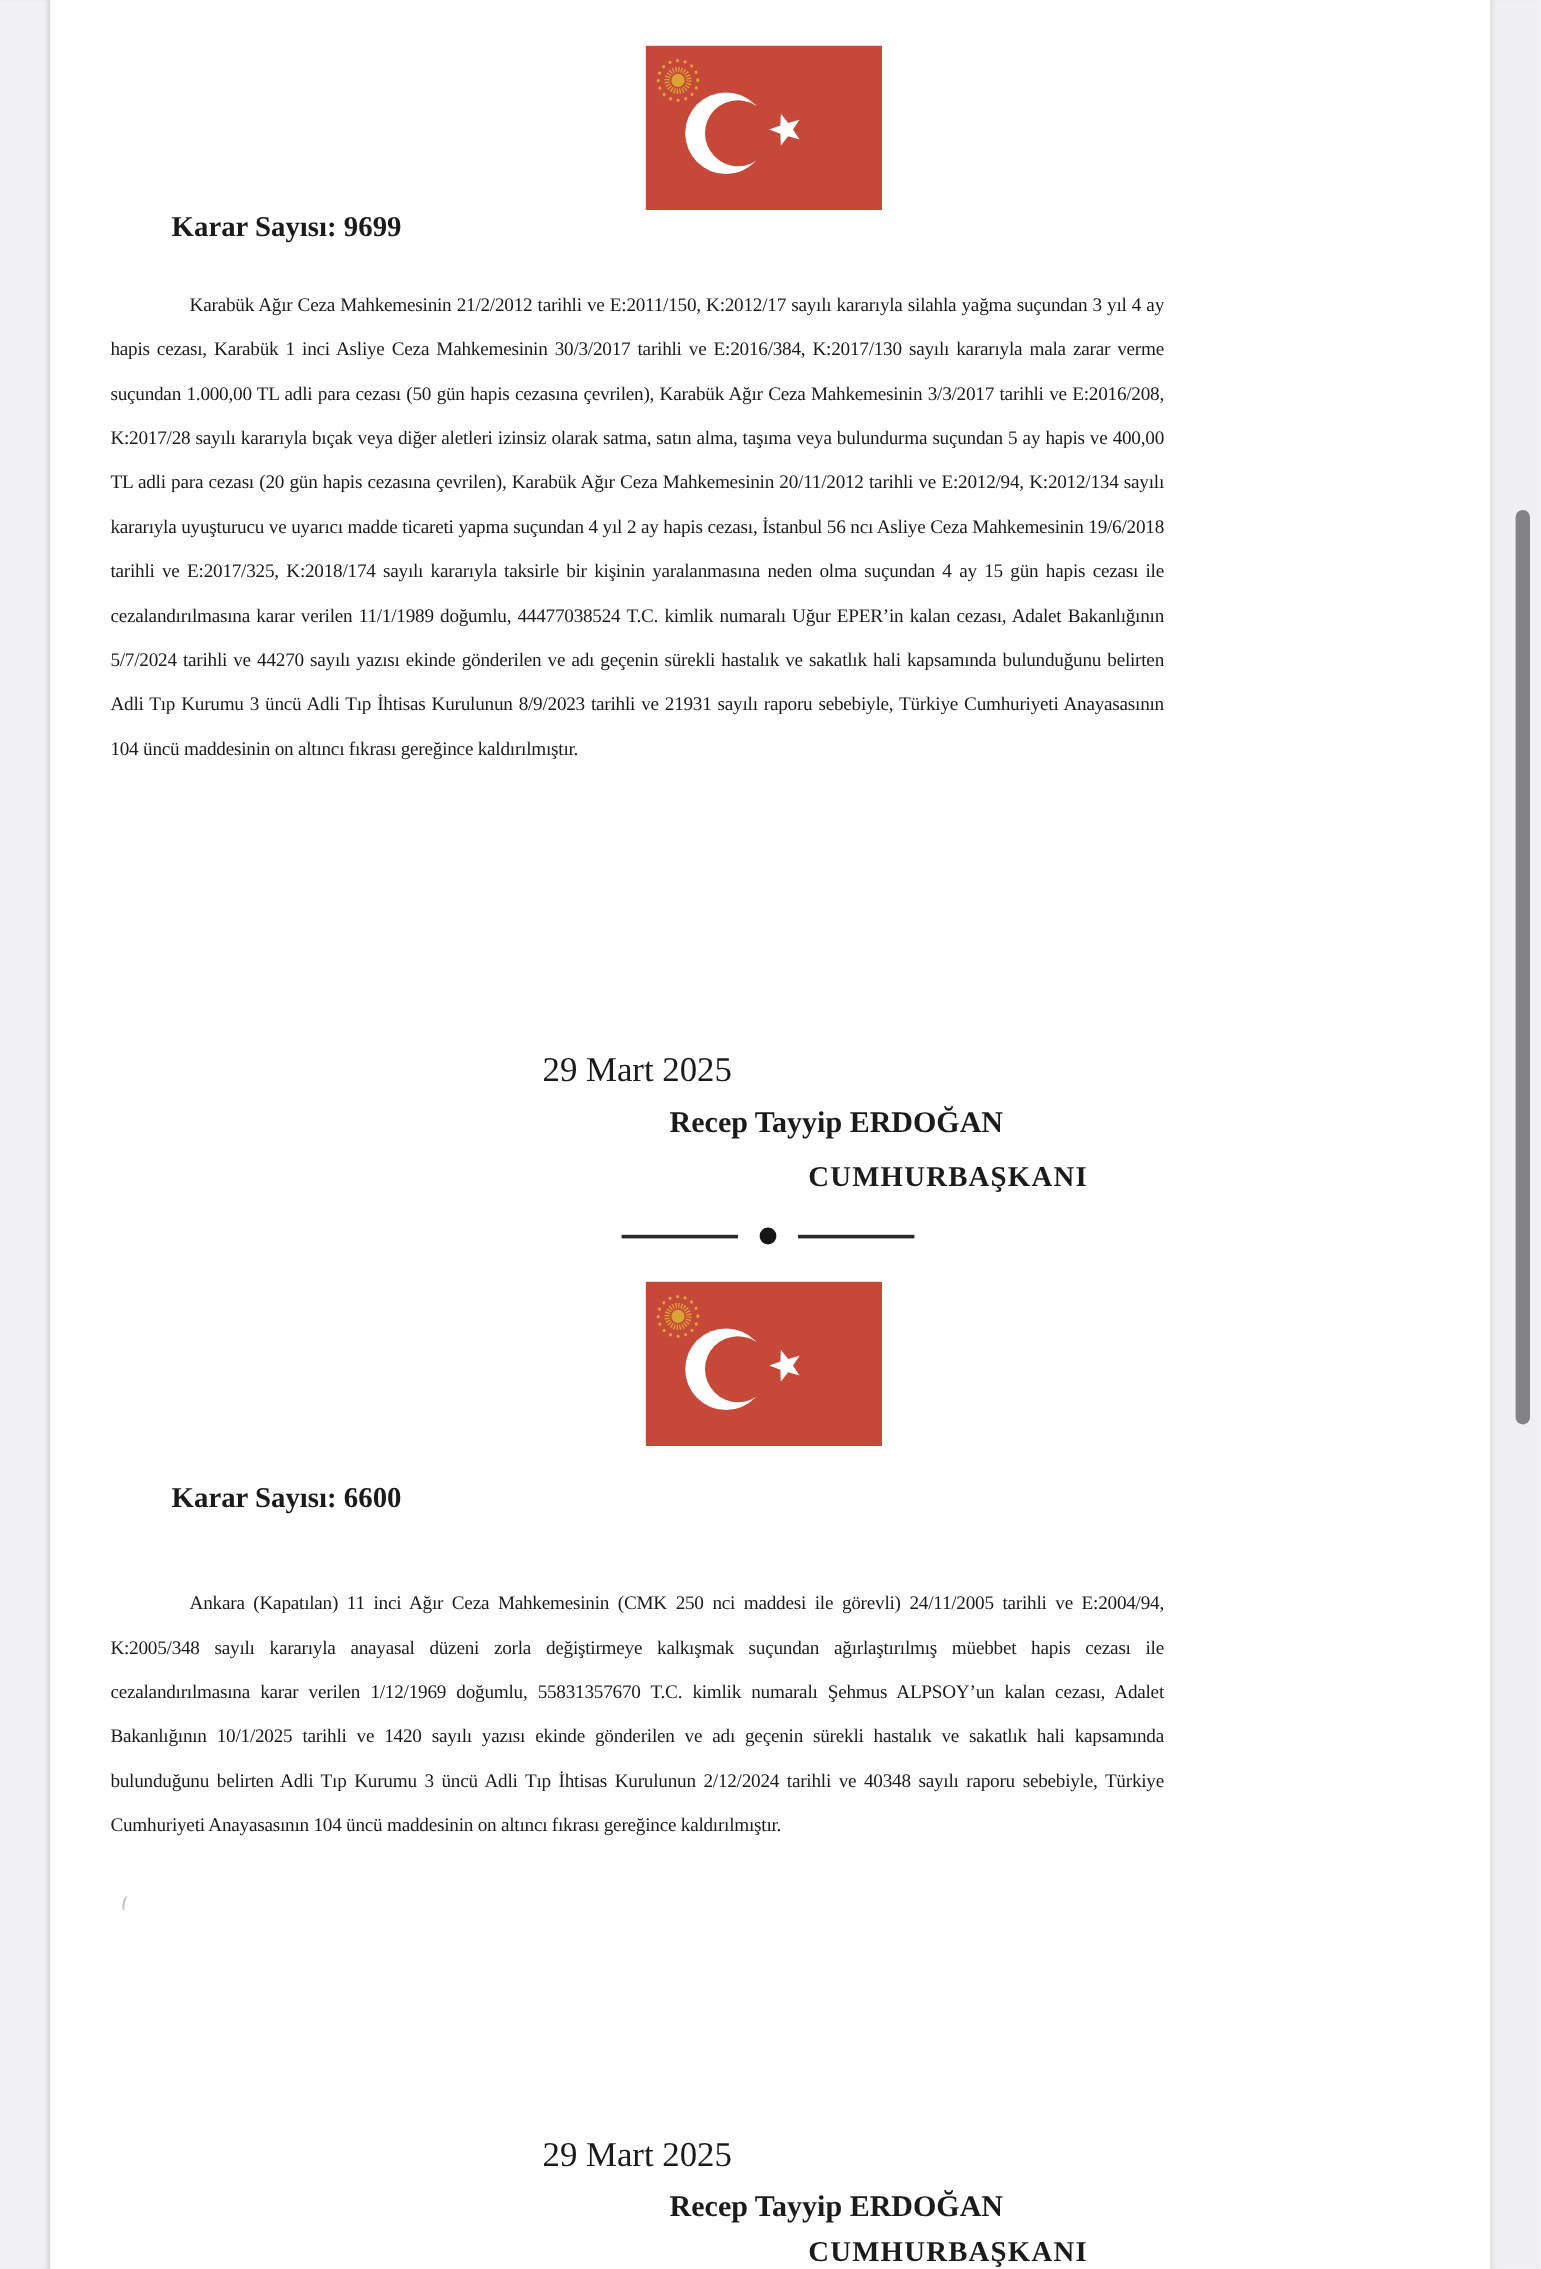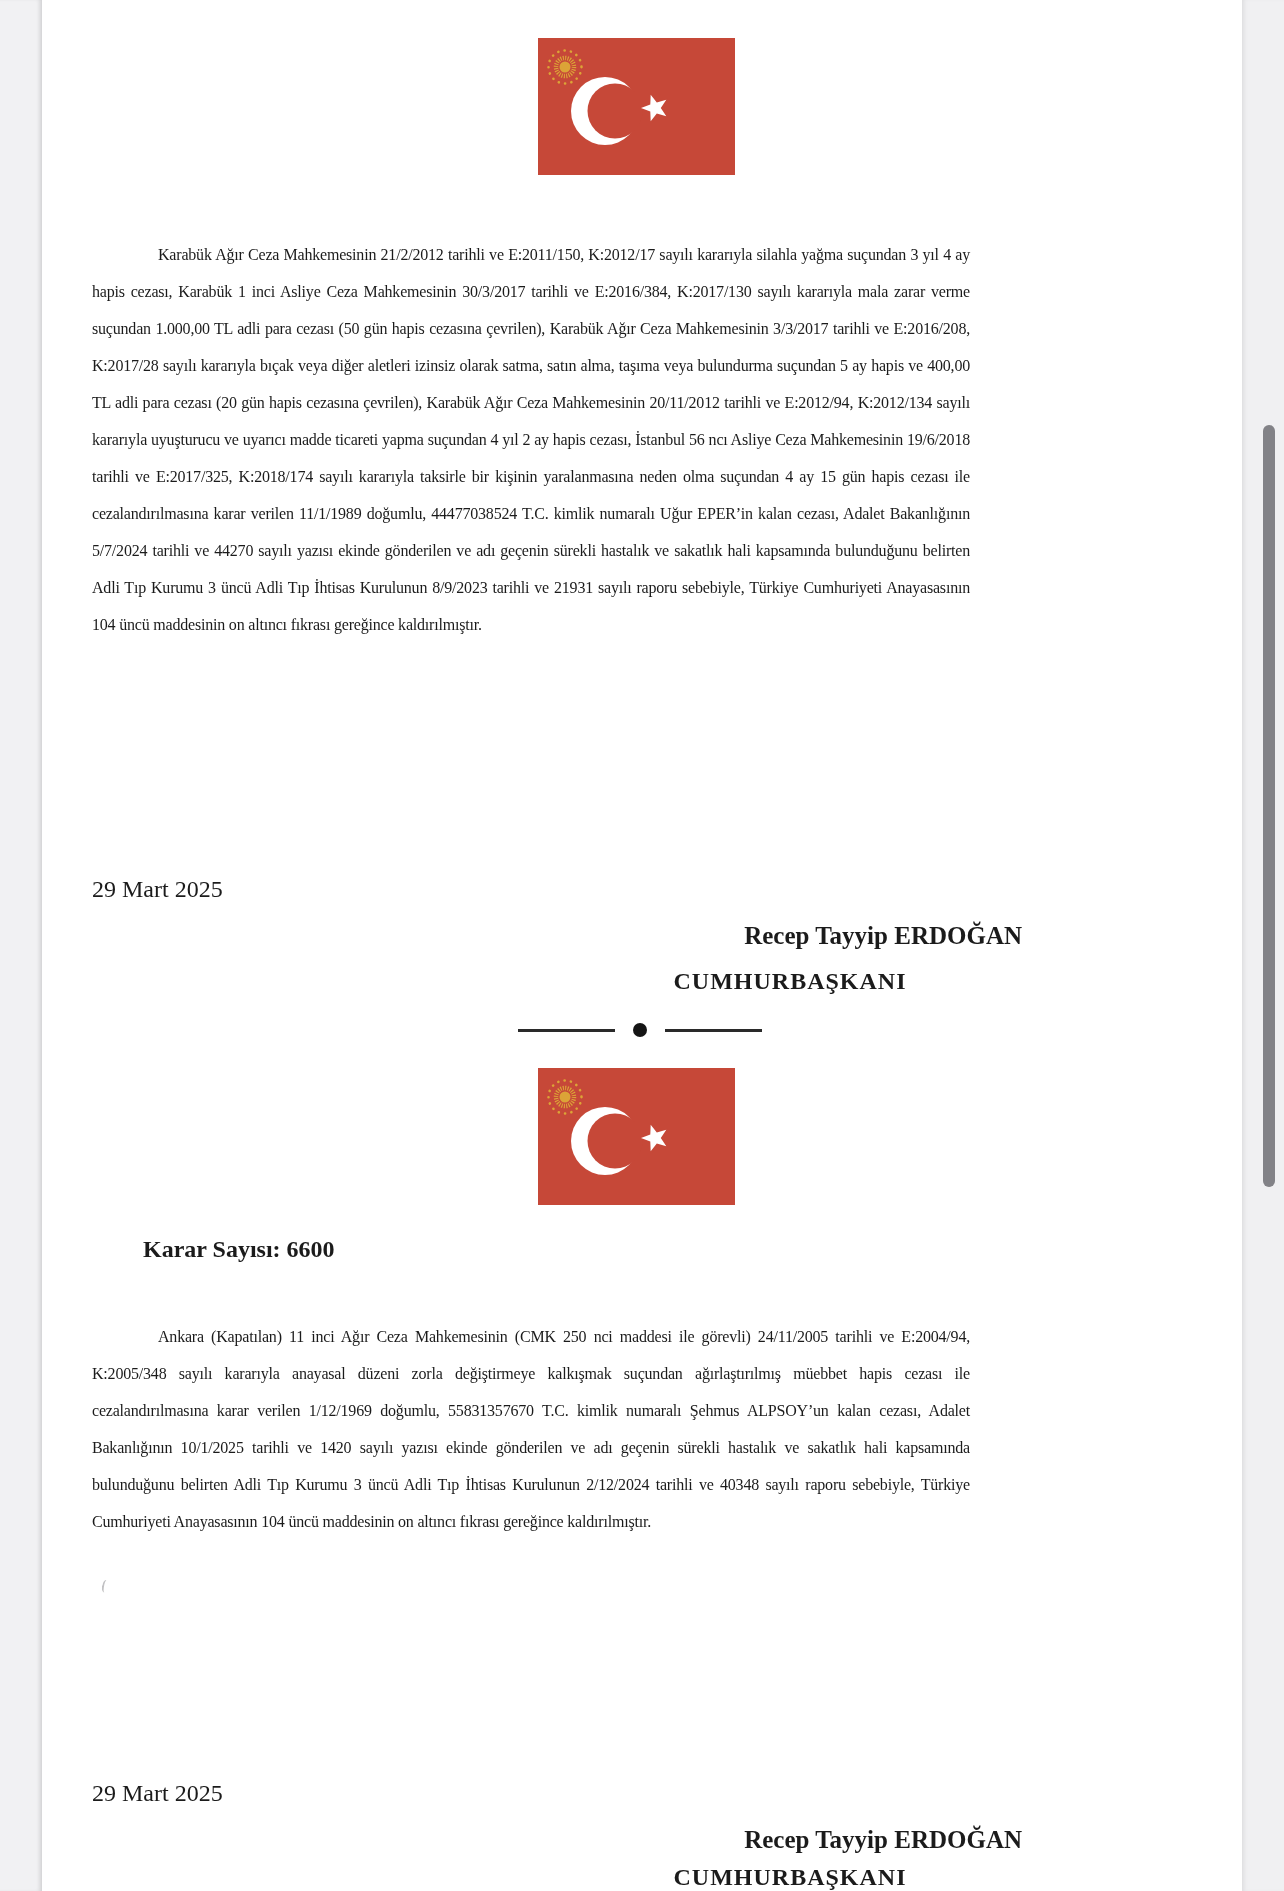"Karar Sayısı: 9699" div.decree-heading { html: none -> <div>Karar Sayısı: 9699</div> }
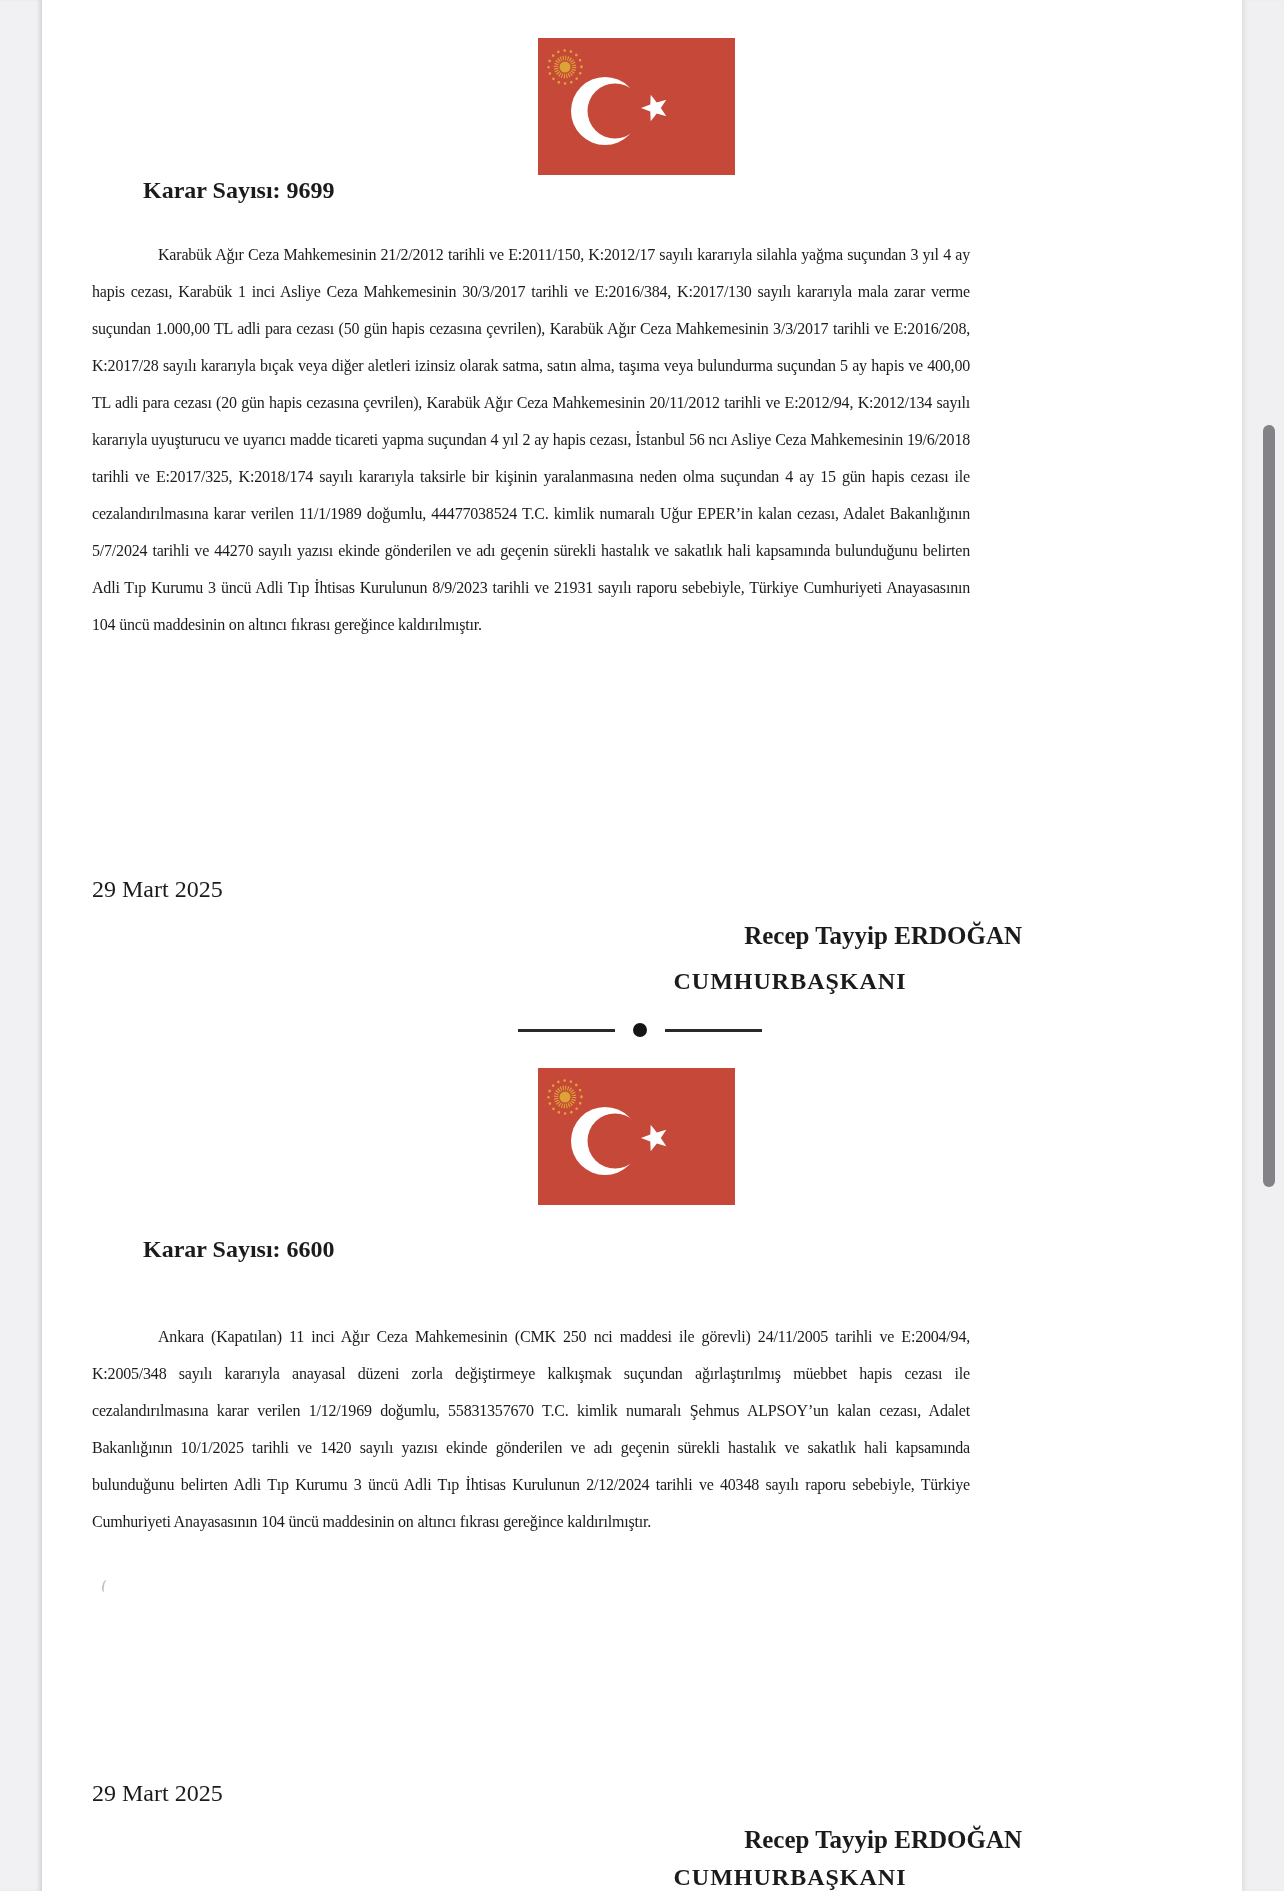"29 Mart 2025" .decree-date { font-size: 24px -> 29px; text-align: left -> center }
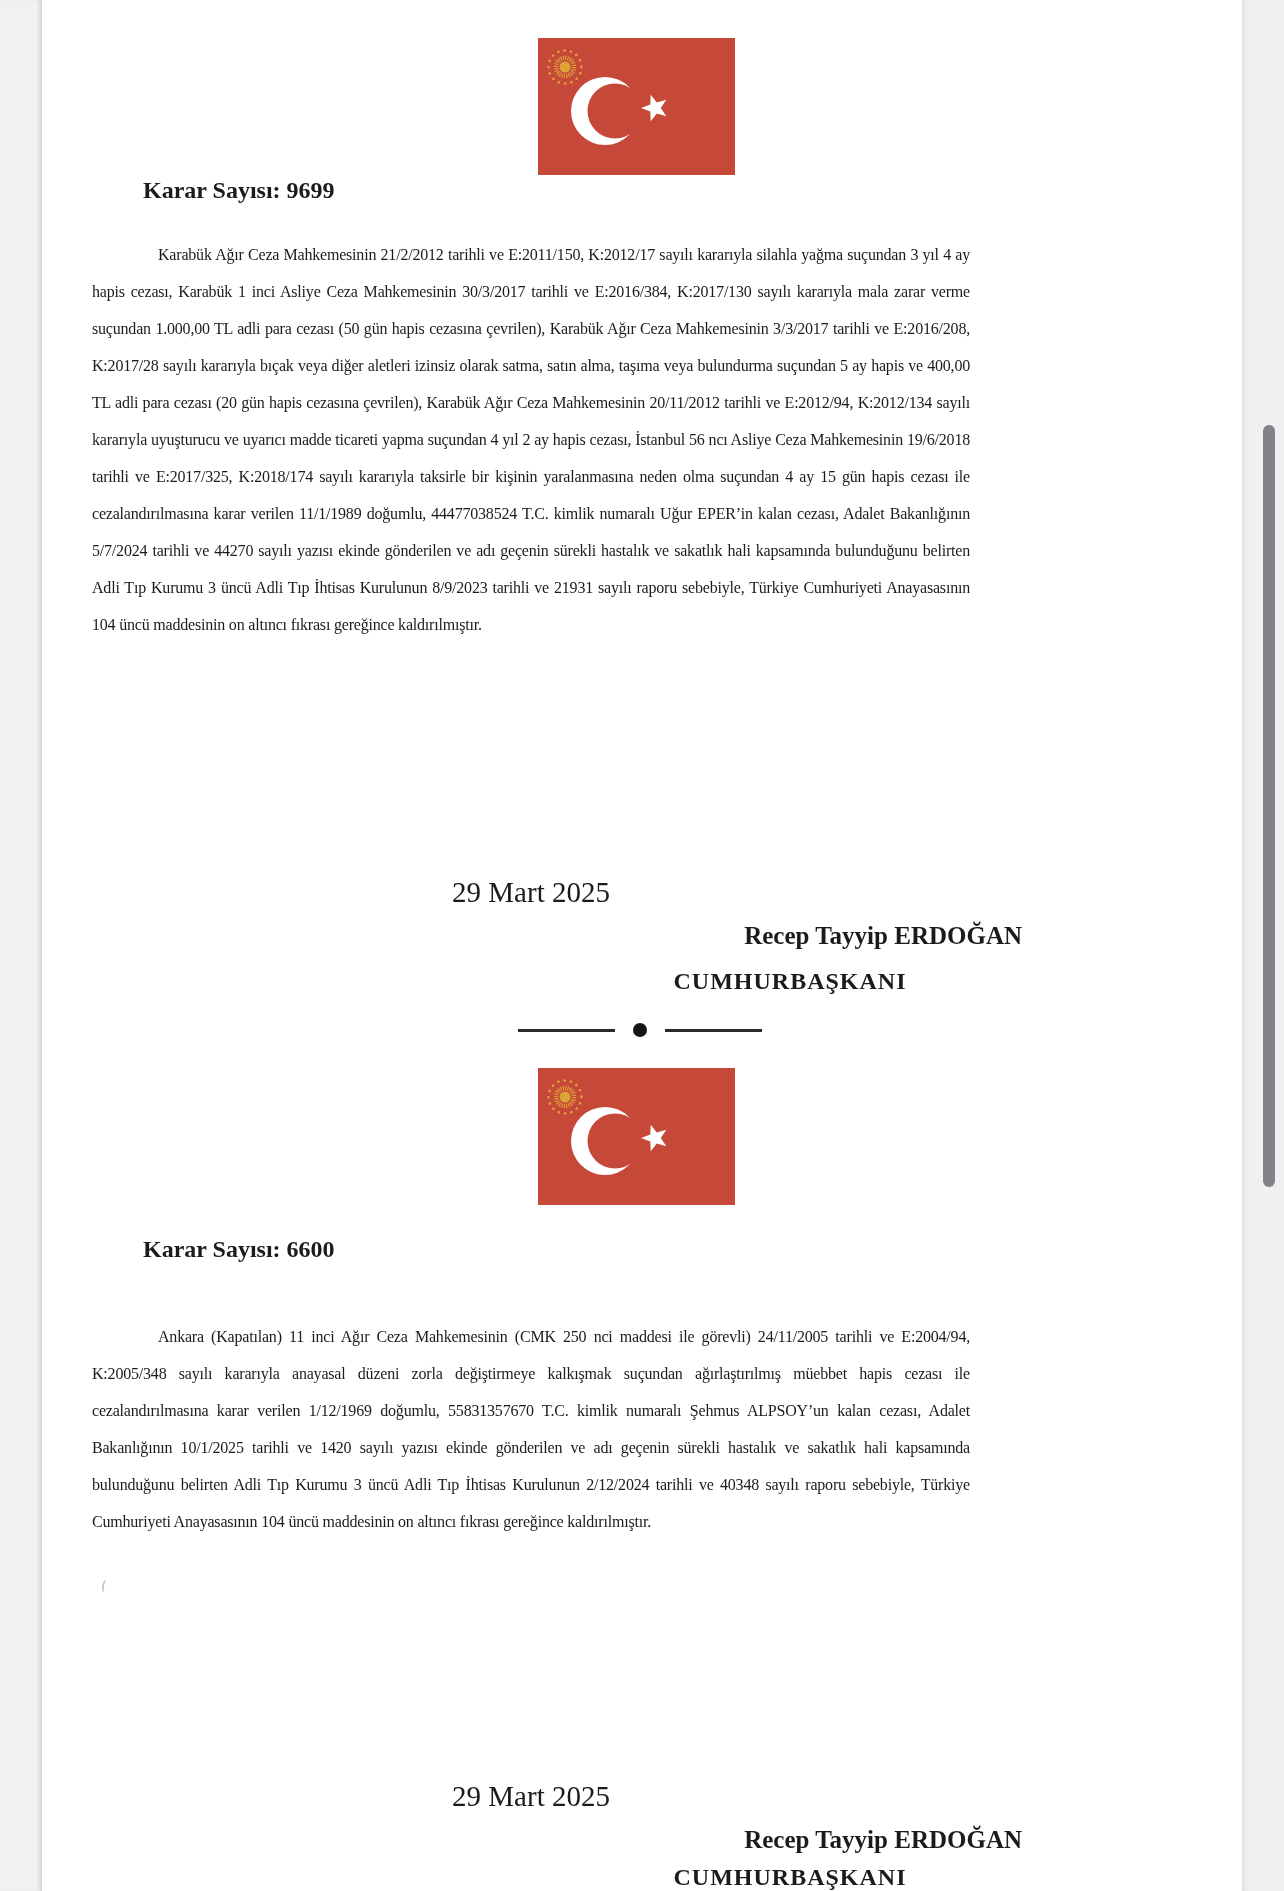"Recep Tayyip ERDOĞAN" .sig-name { text-align: right -> left }
